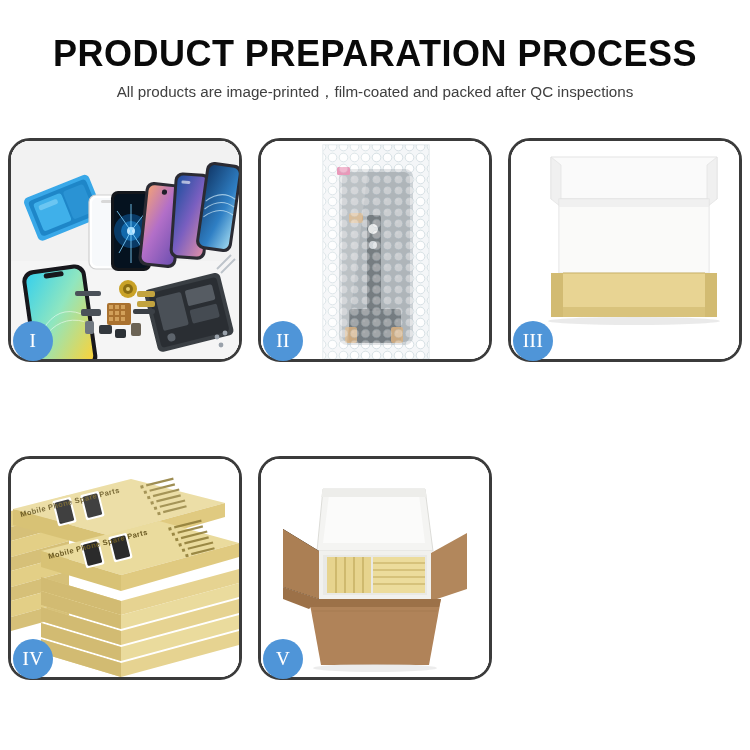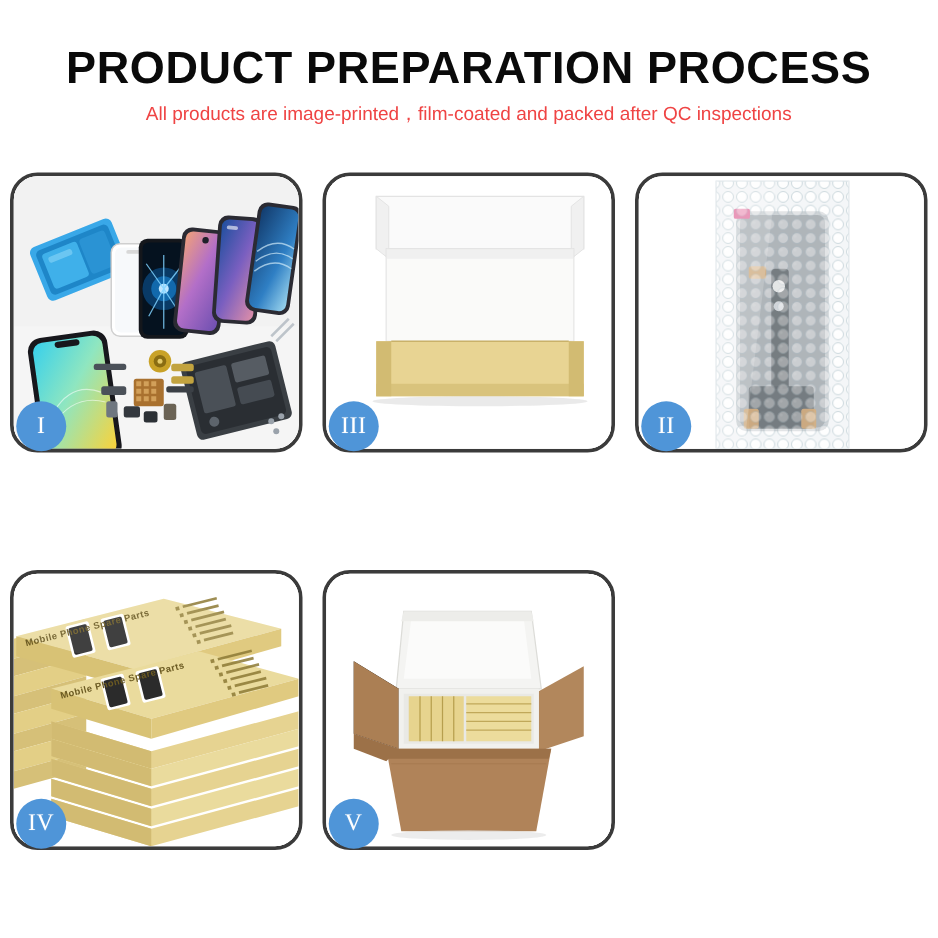"All products are" .subtitle { color: #ef4444 -> #404040 }
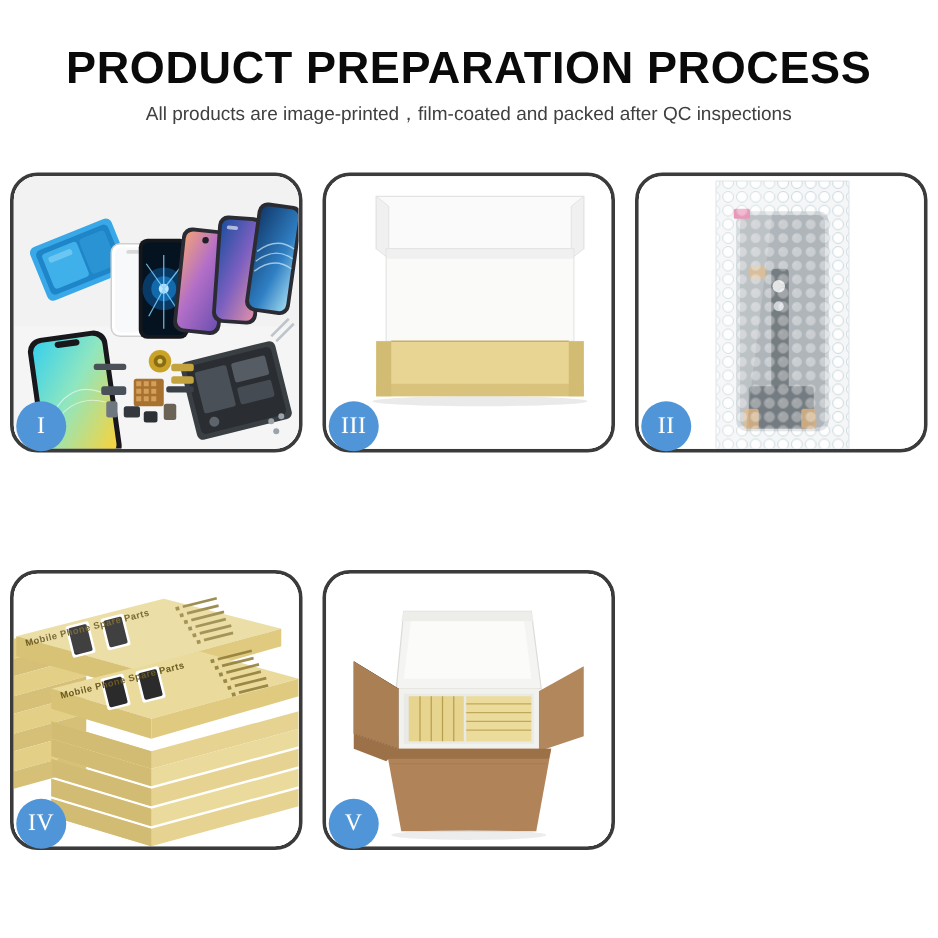"III" div.panel { order: before "II" -> after "II" }
